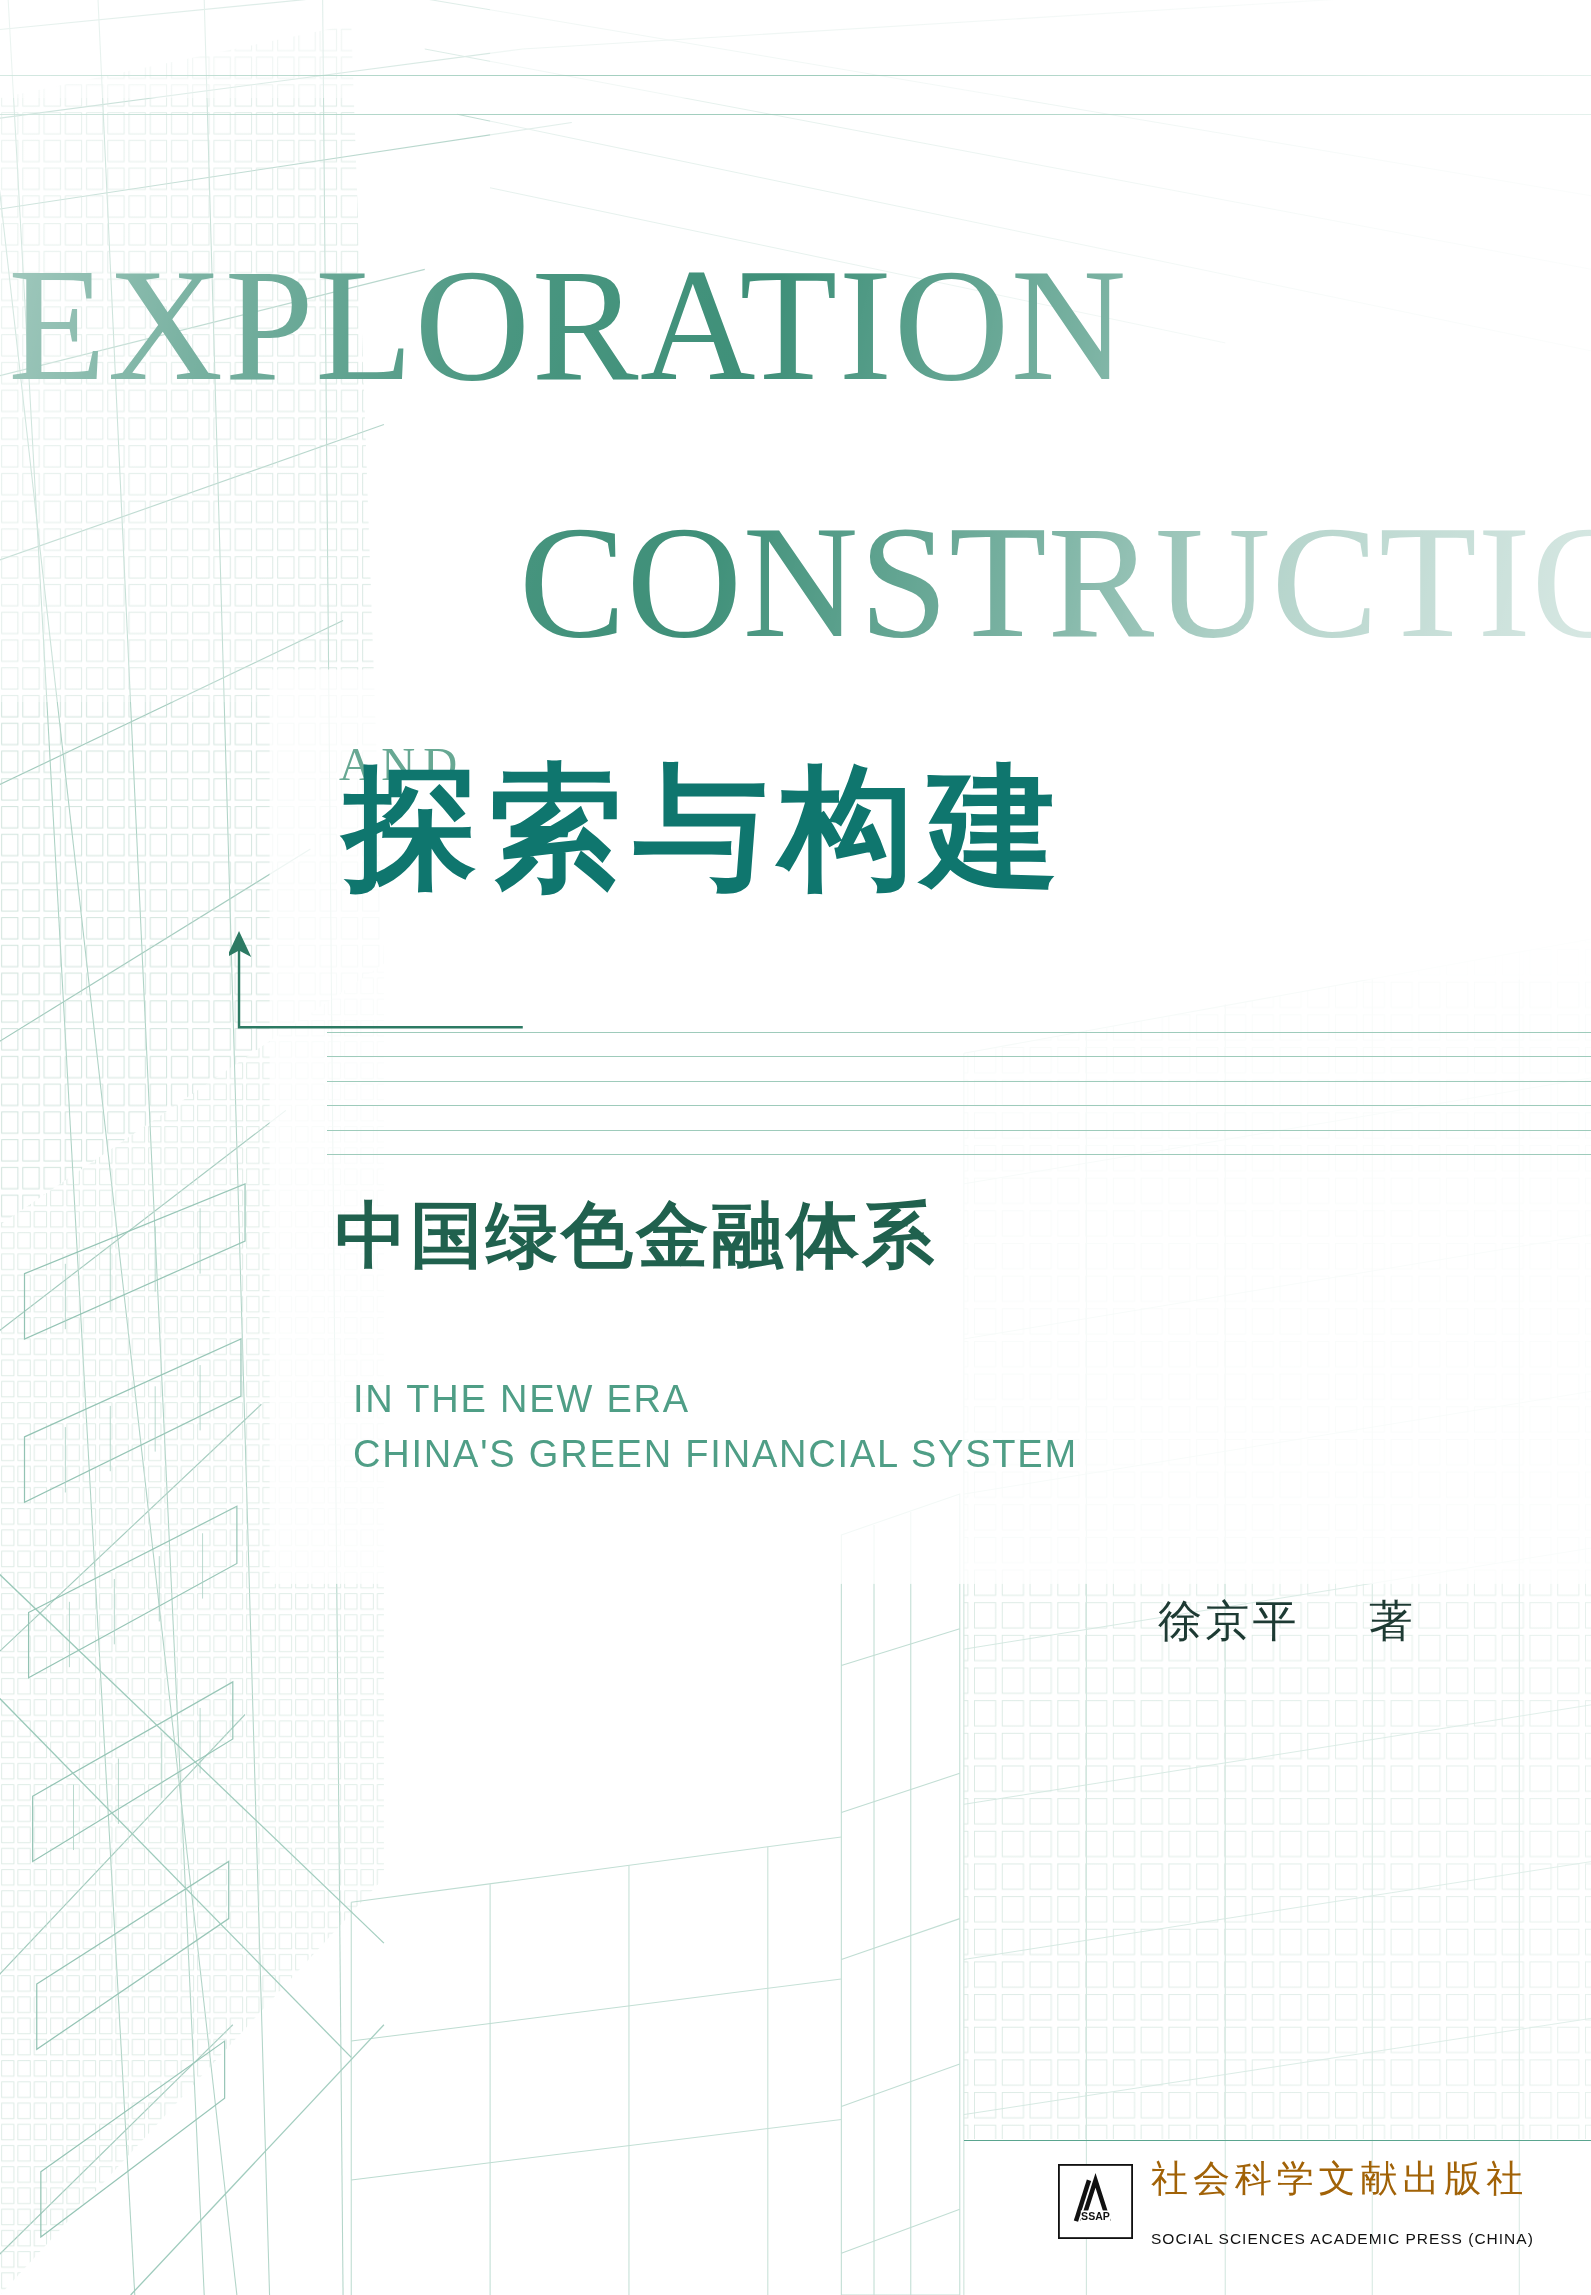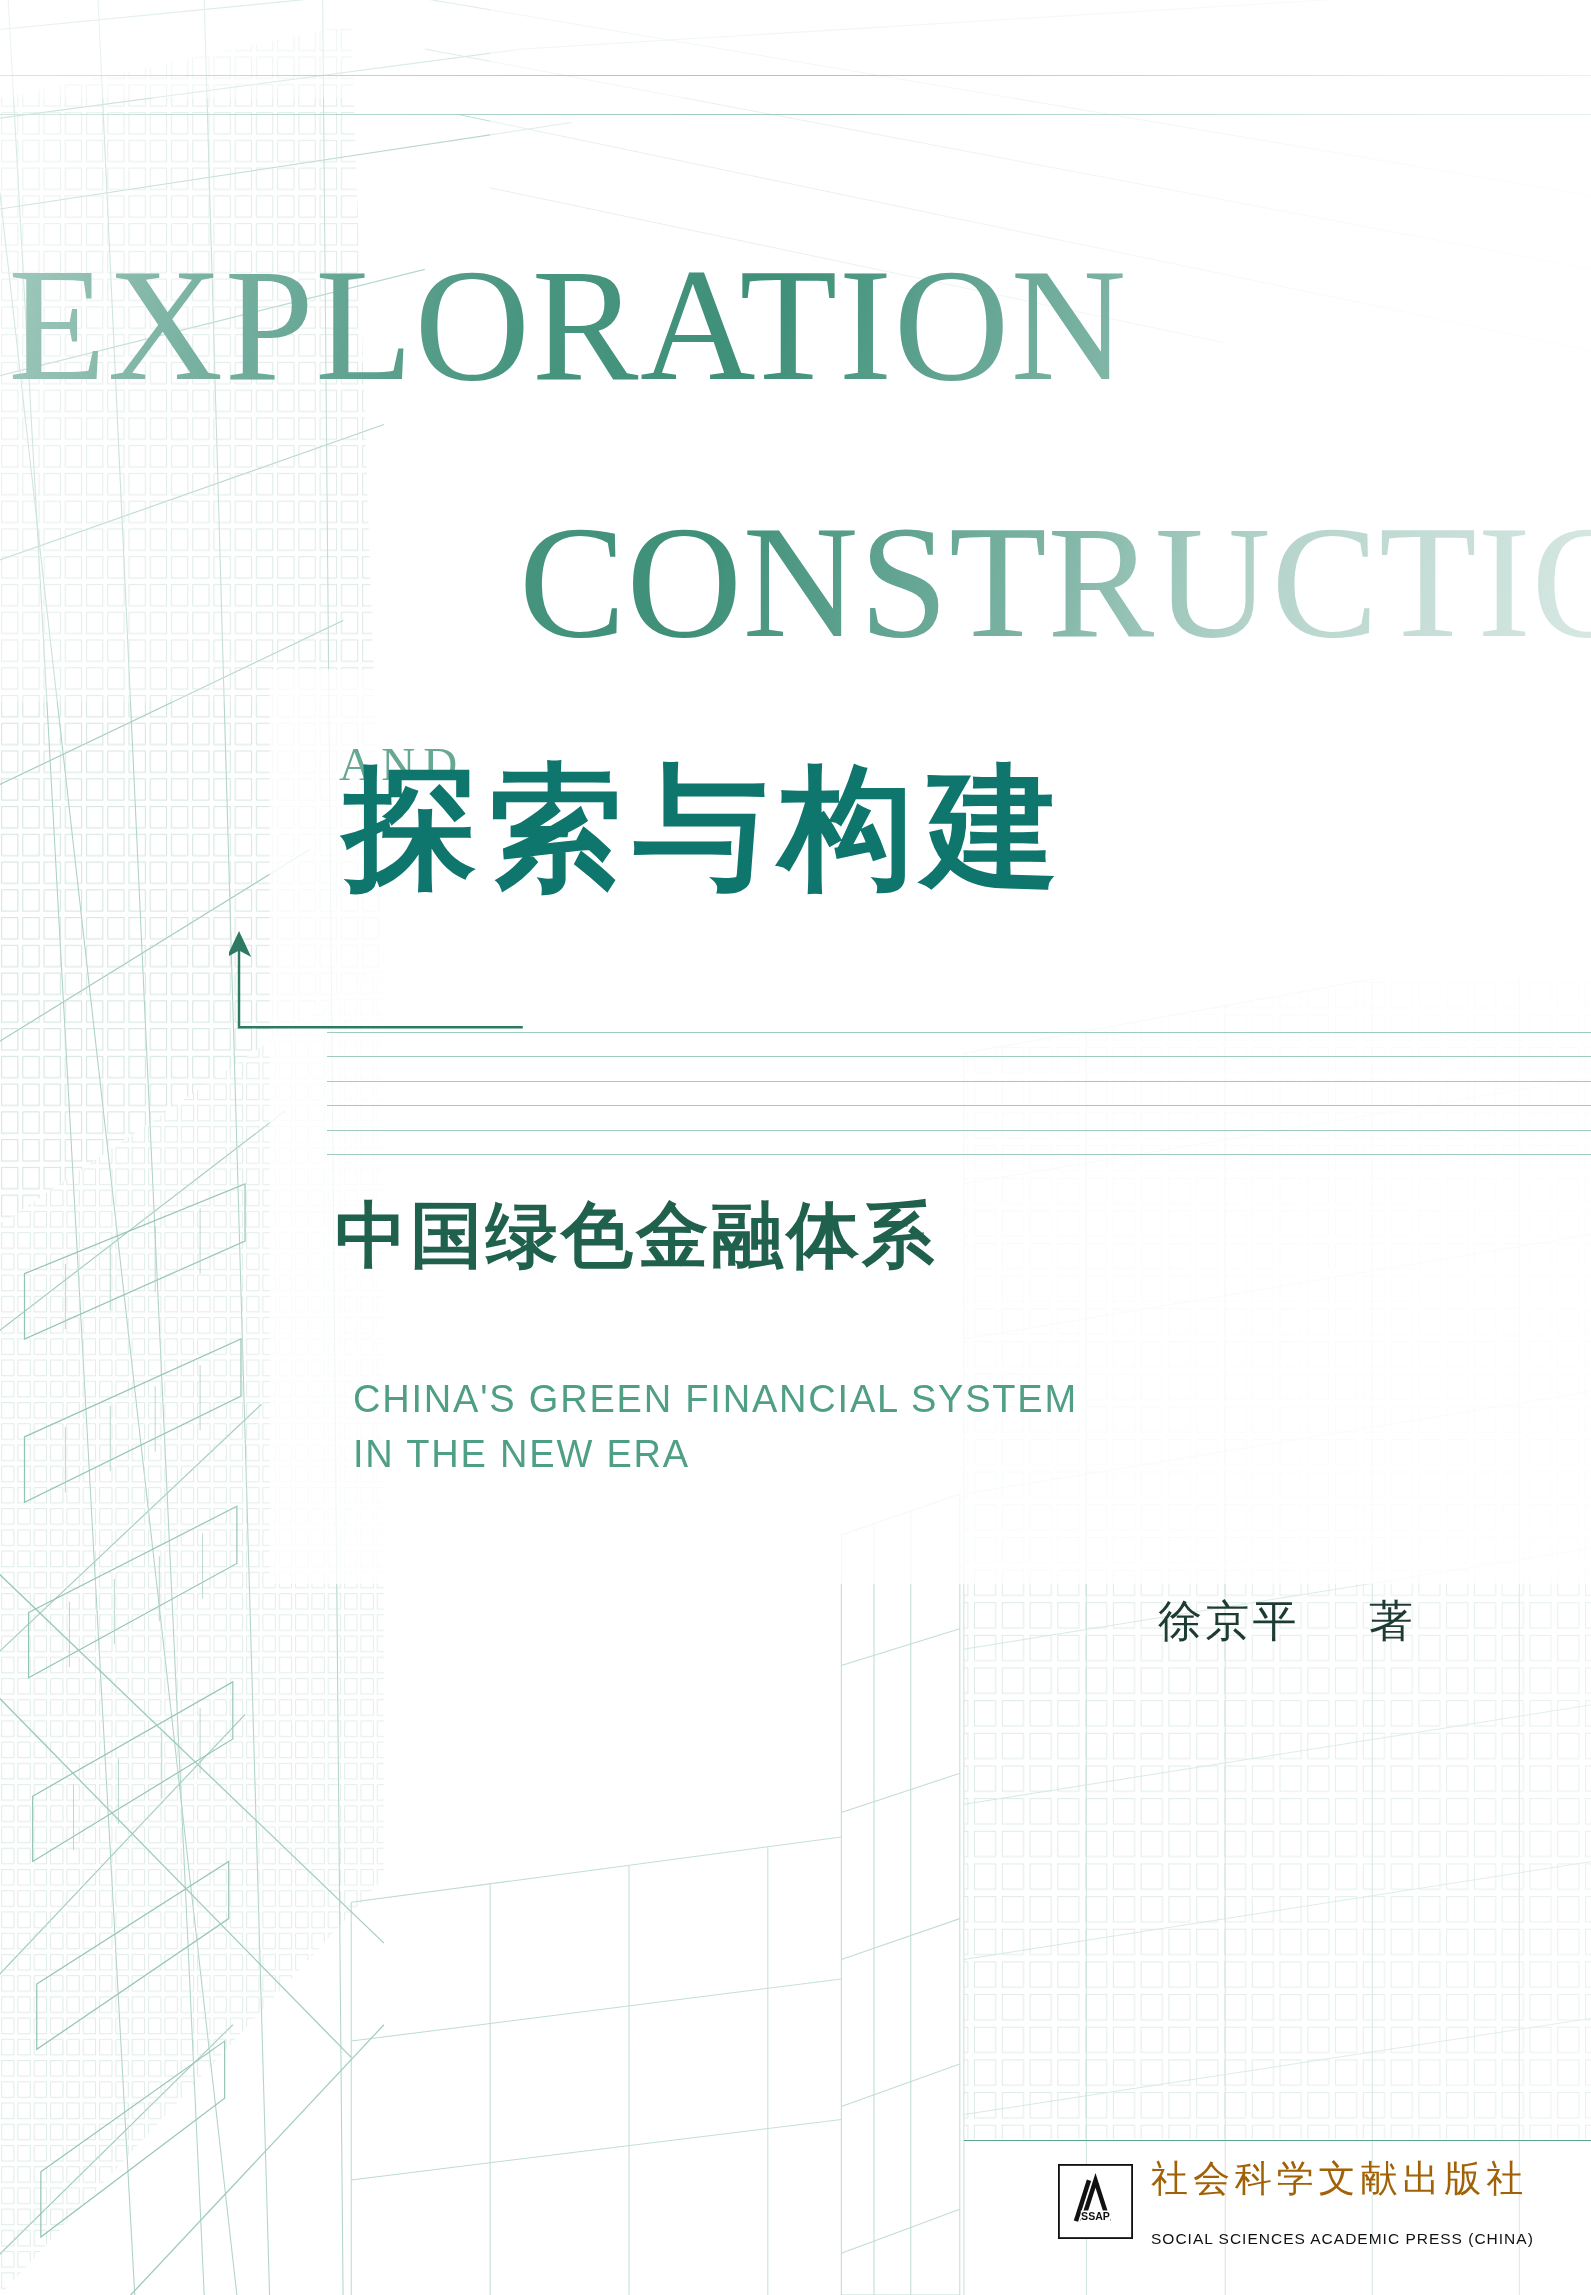"CHINA'S GREEN FINANCIAL SYSTEM" div { order: before "IN THE NEW ERA" -> after "IN THE NEW ERA" }
